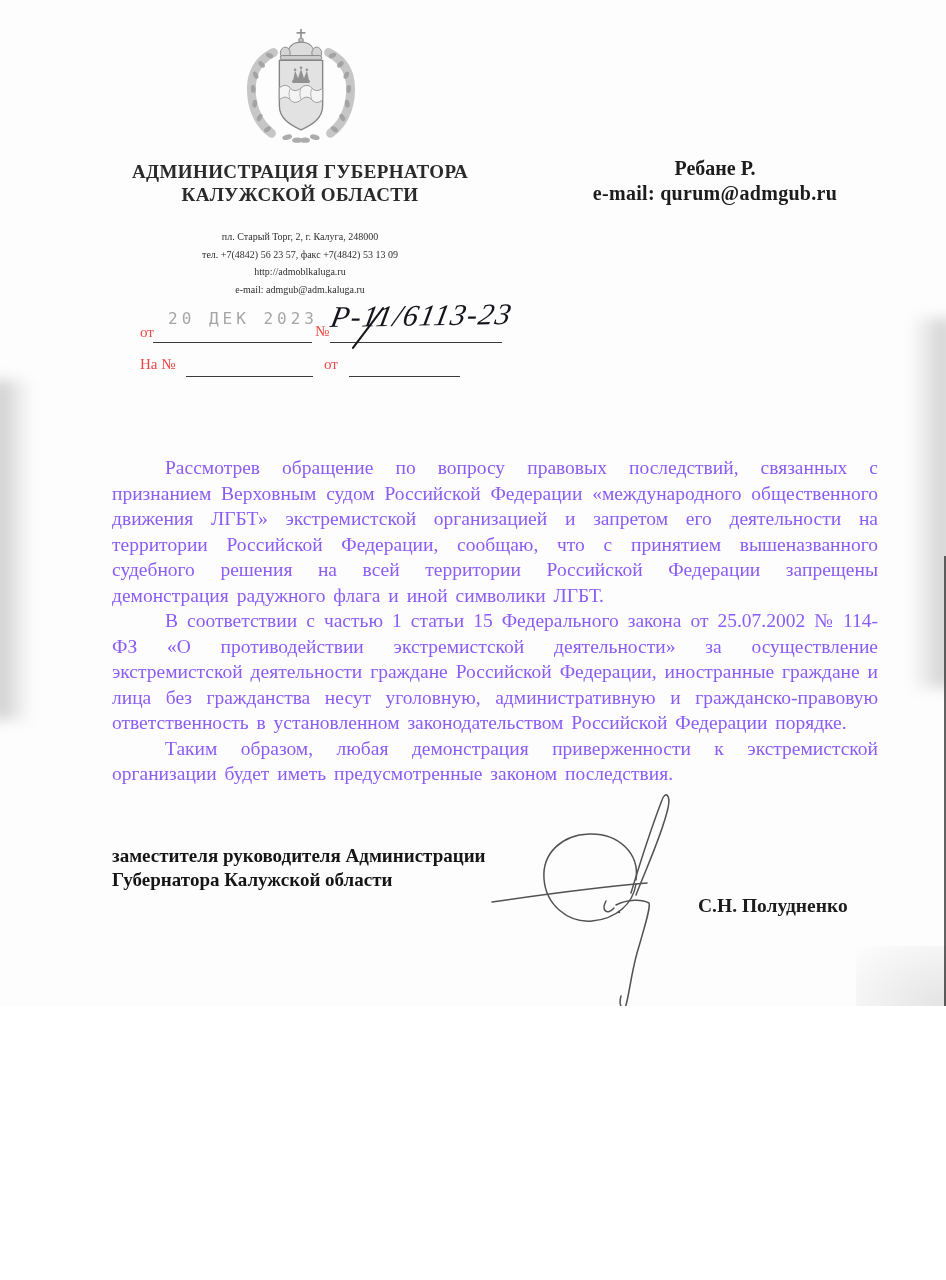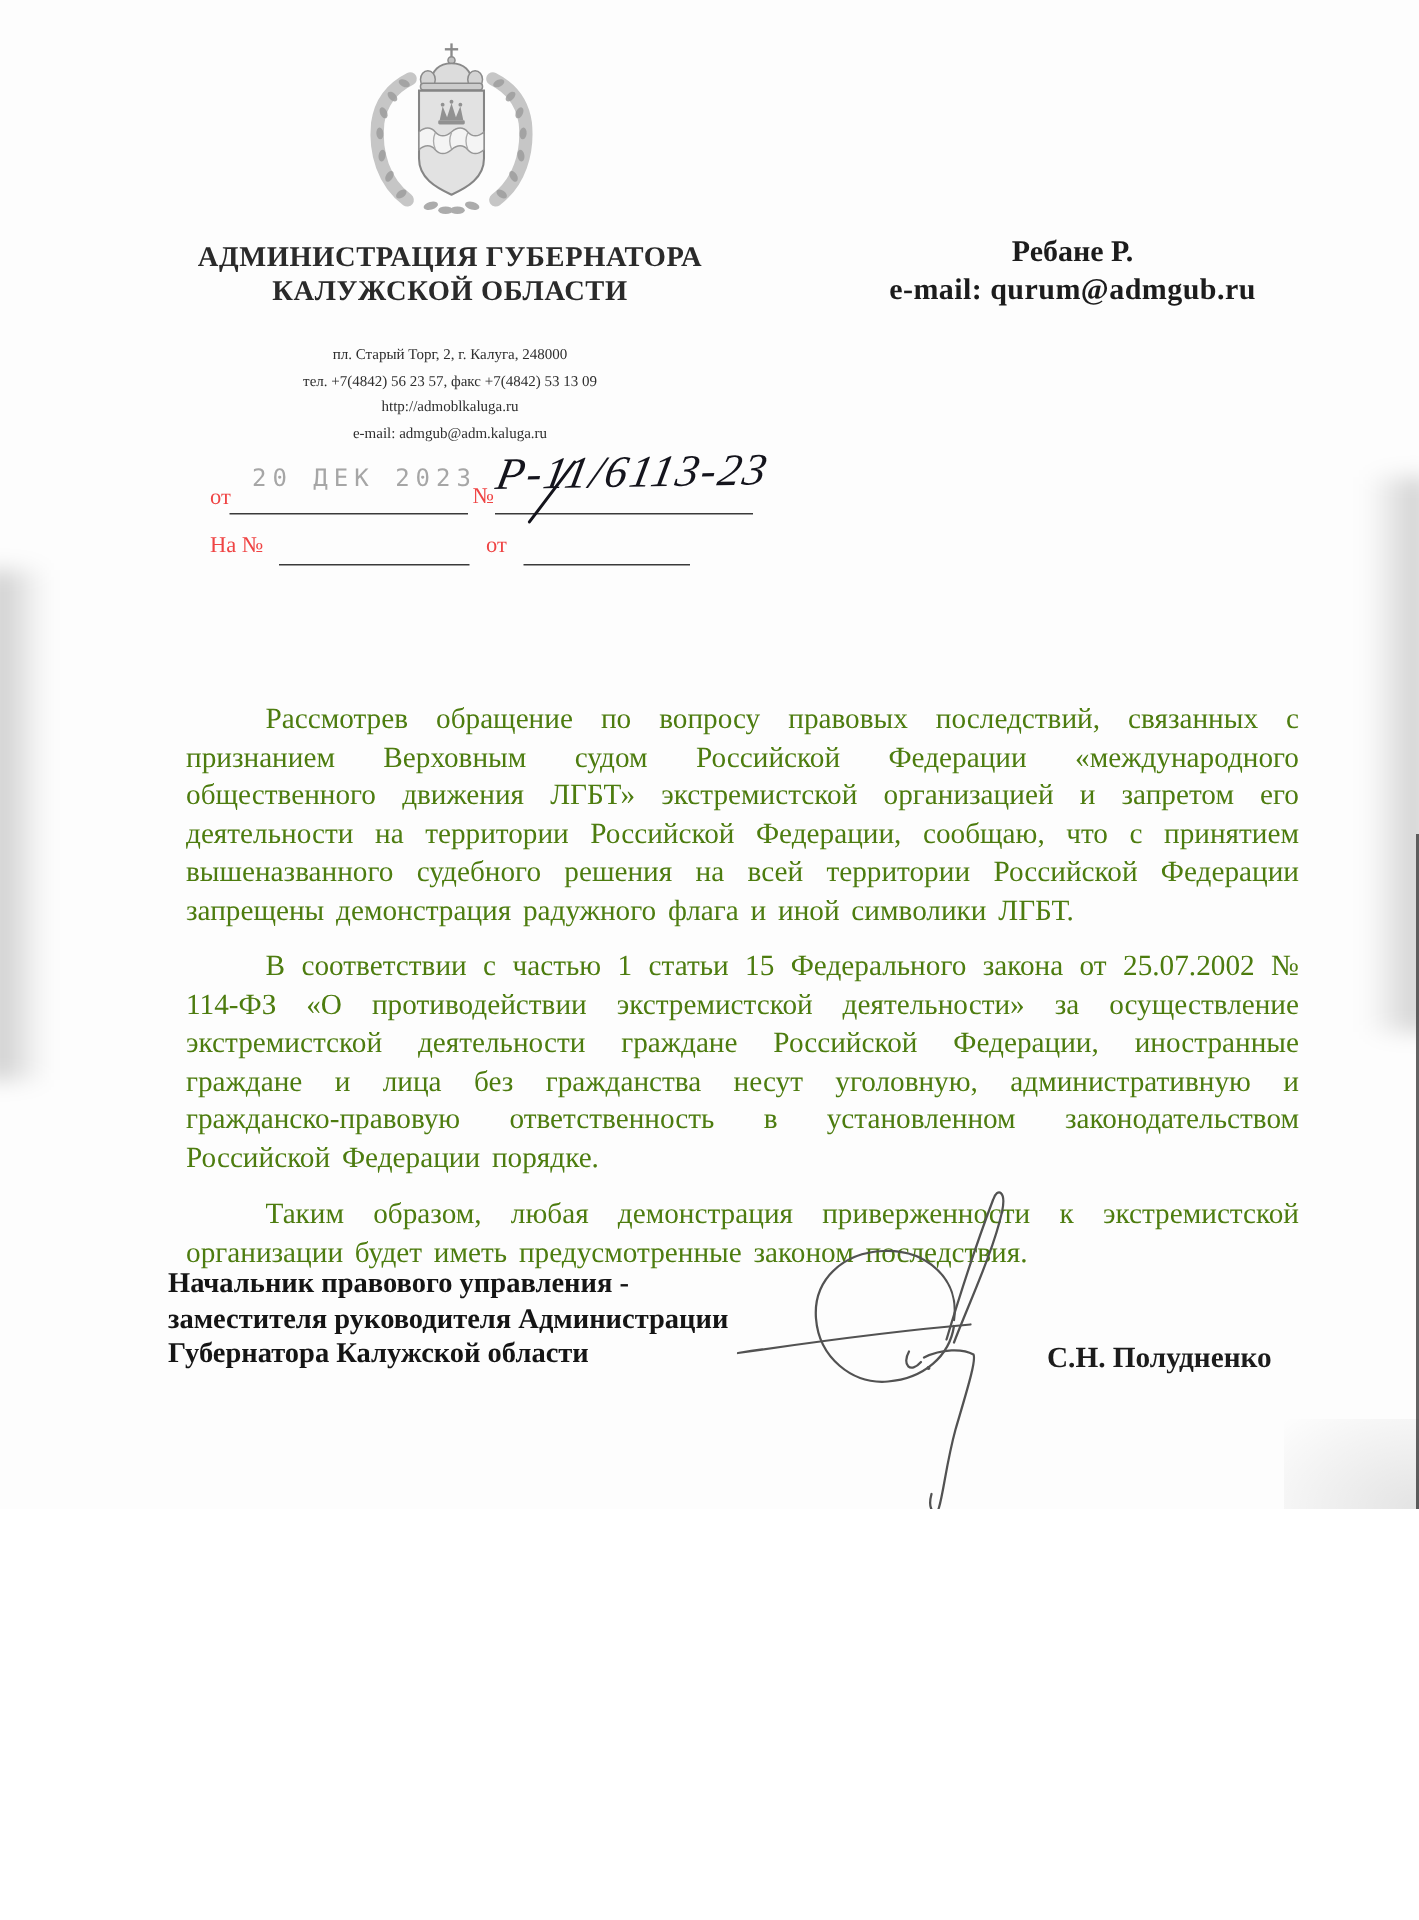"Рассмотрев обращение по вопросу правовых" .body-text p { color: #4d7c0f -> #8b5cf6; margin: 12px -> 0 }
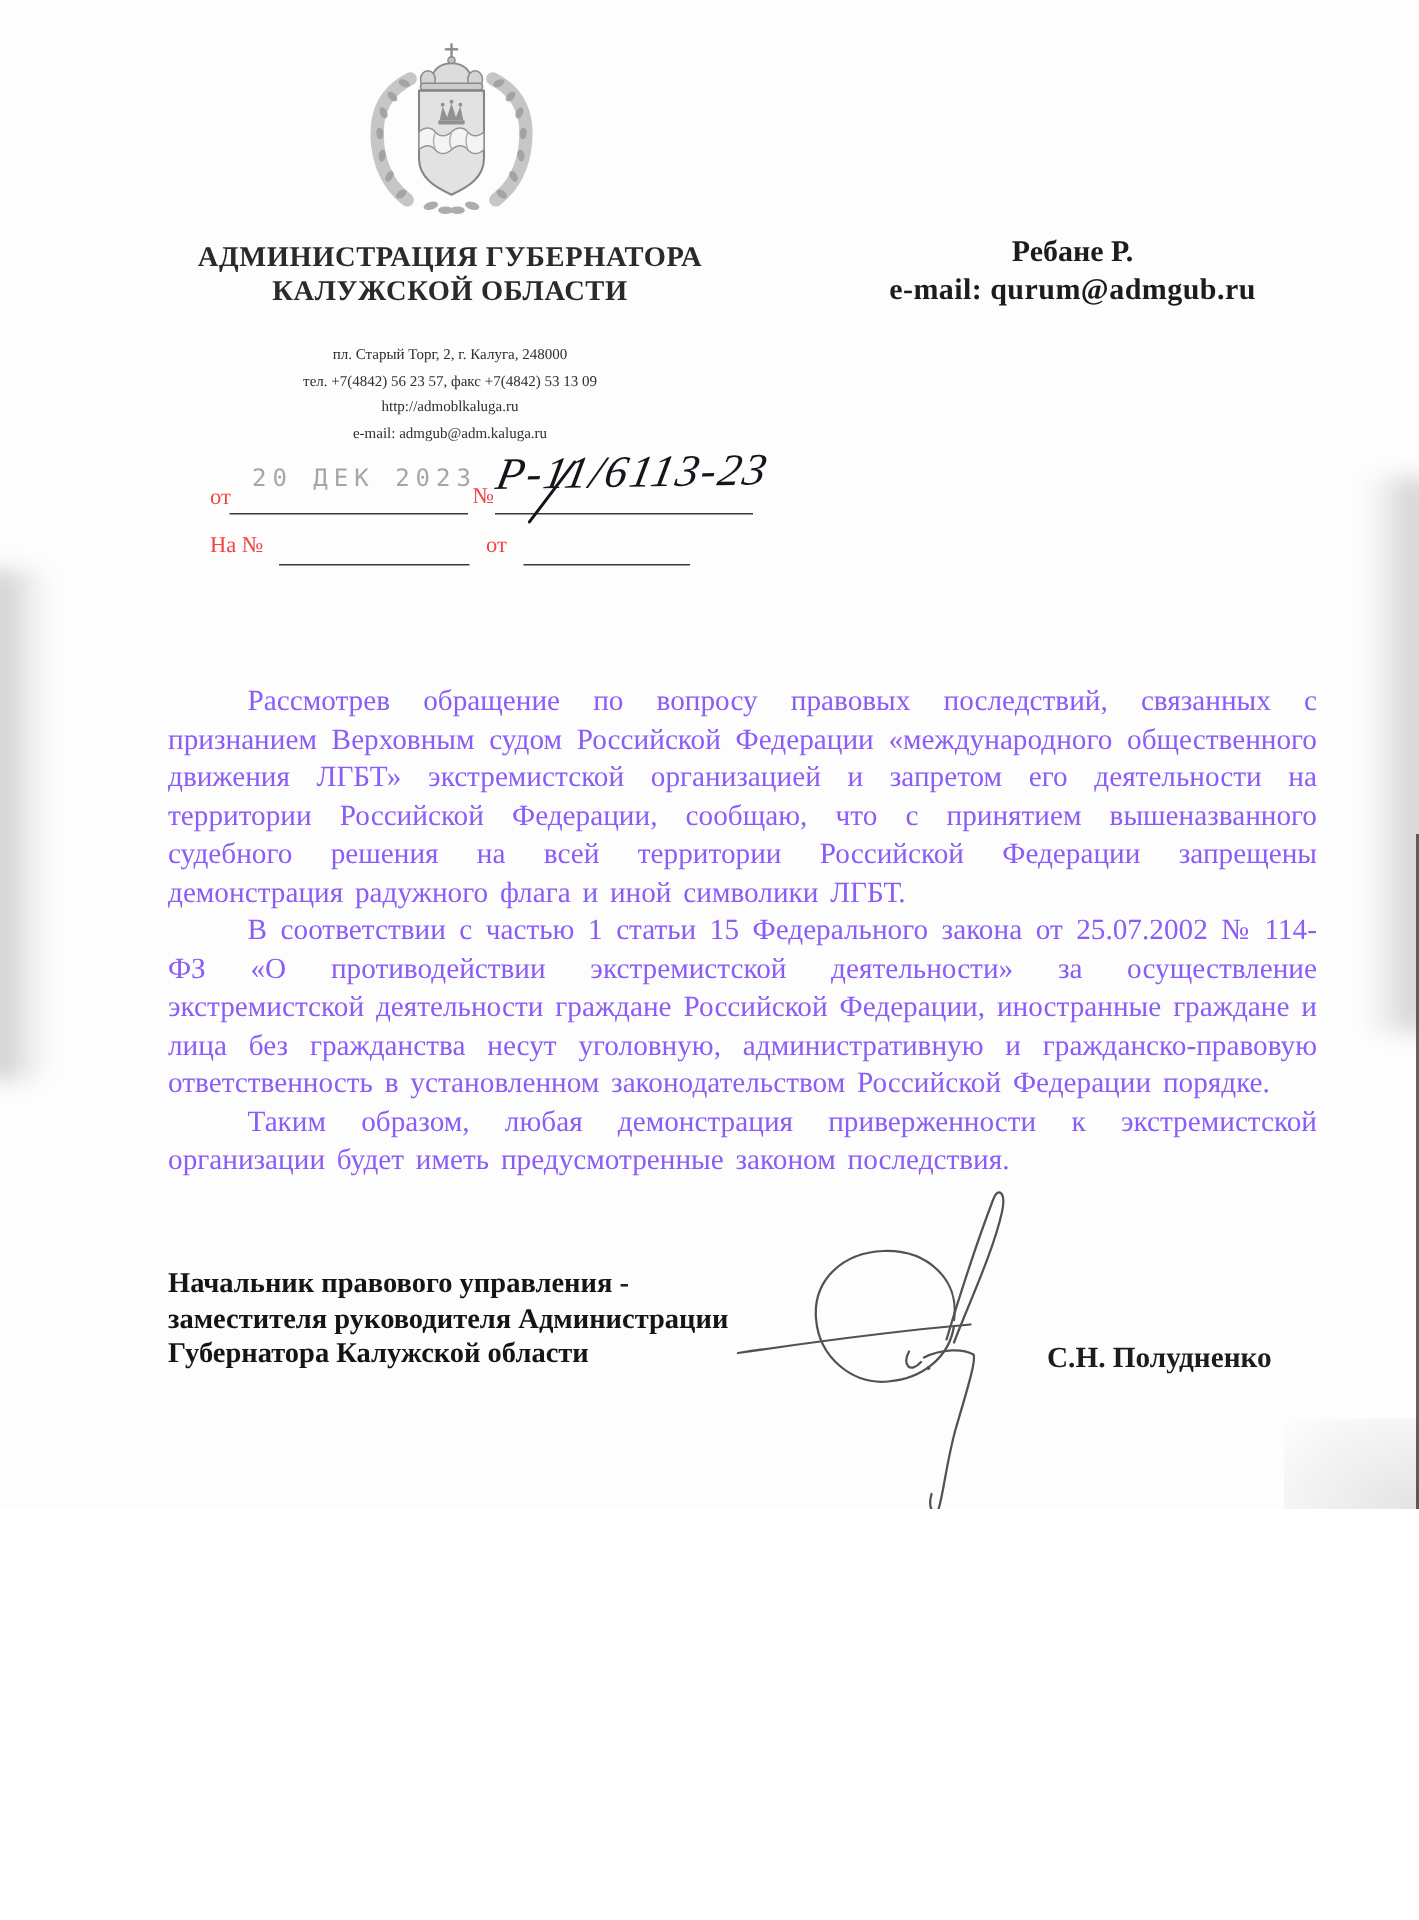"Начальник правового управления -" div { html: <div>Начальник правового управления -</div> -> none }
